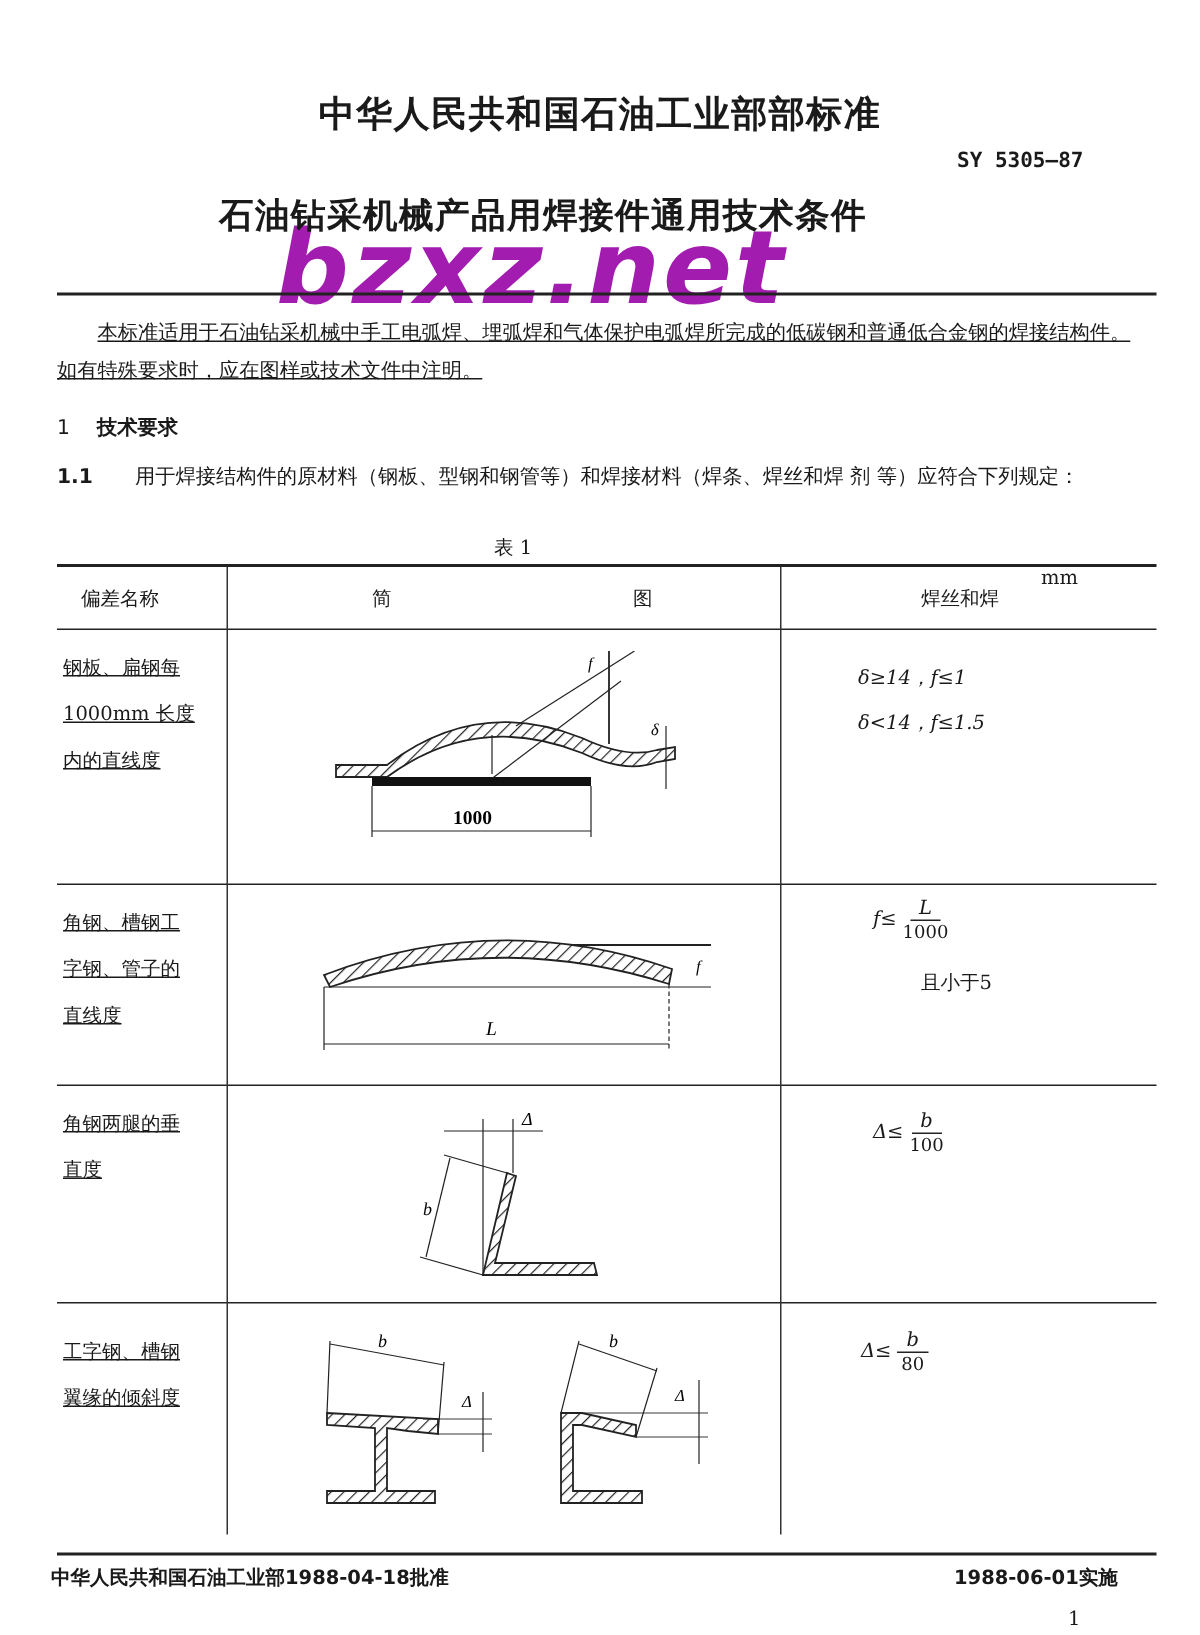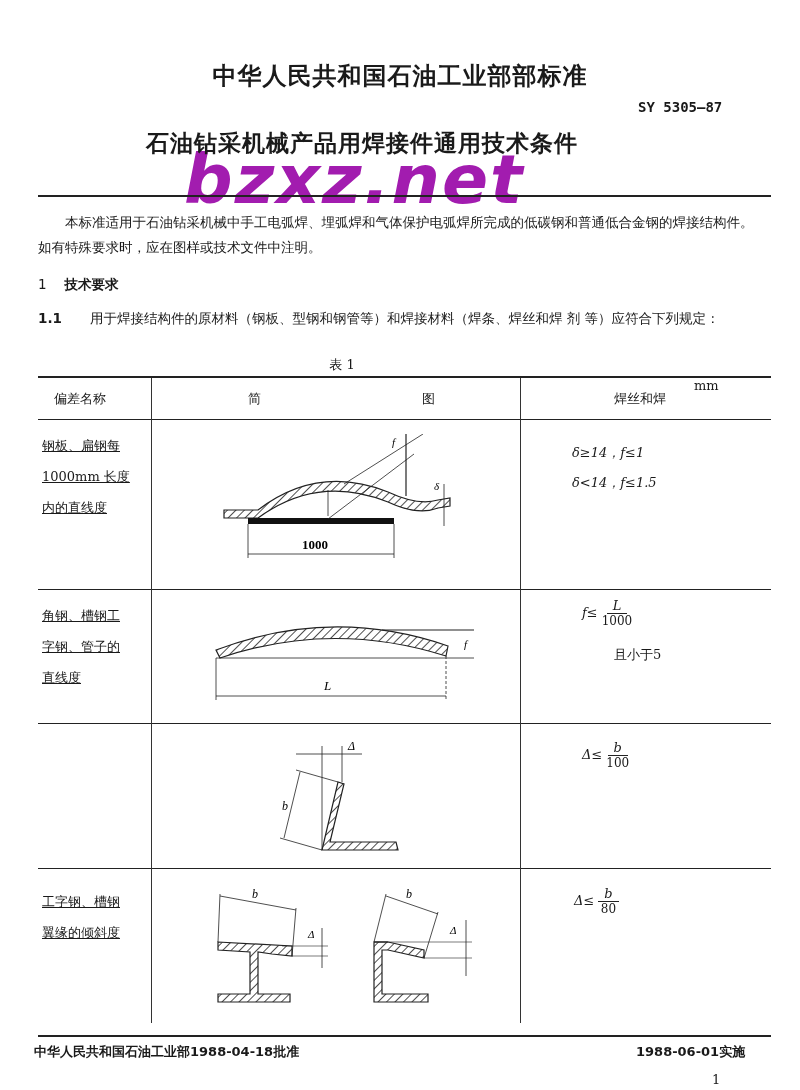"本标准适用于石油钻采机械中手工电弧焊、埋弧焊和气体保护电弧焊所完成的低碳钢和普通" .para-intro { text-decoration: none -> underline }
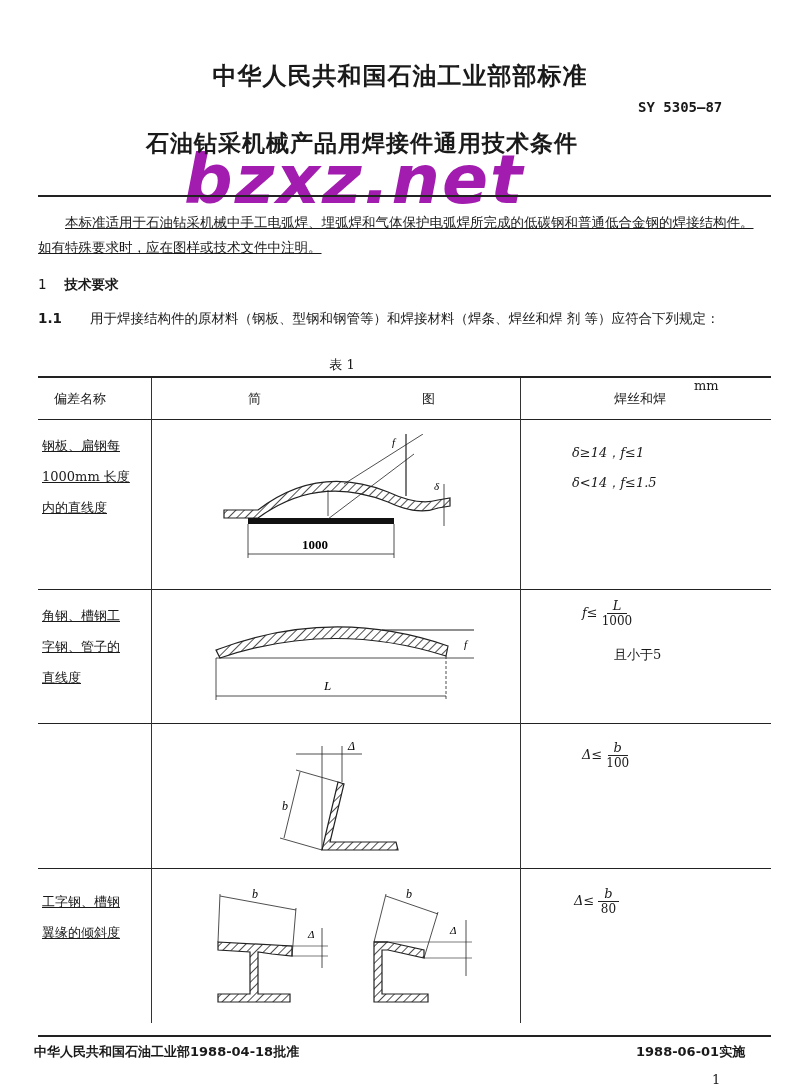"角钢两腿的垂" div.cell-text { html: none -> <div> <div>角钢两腿的垂</div> <div>直度</div> </div> }
